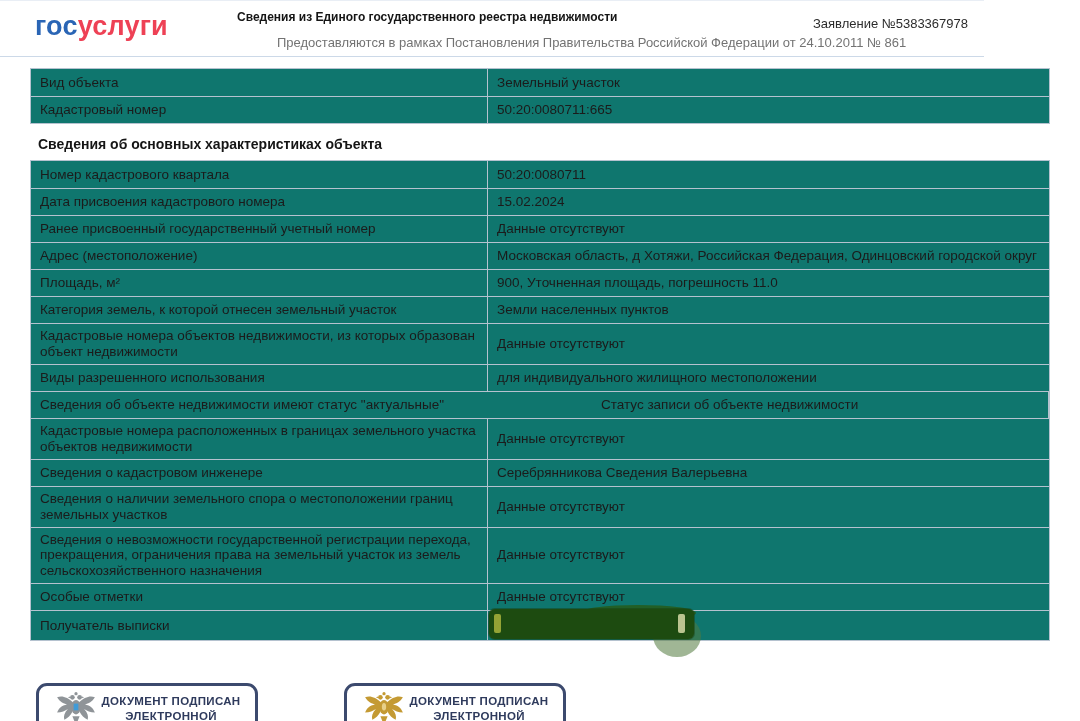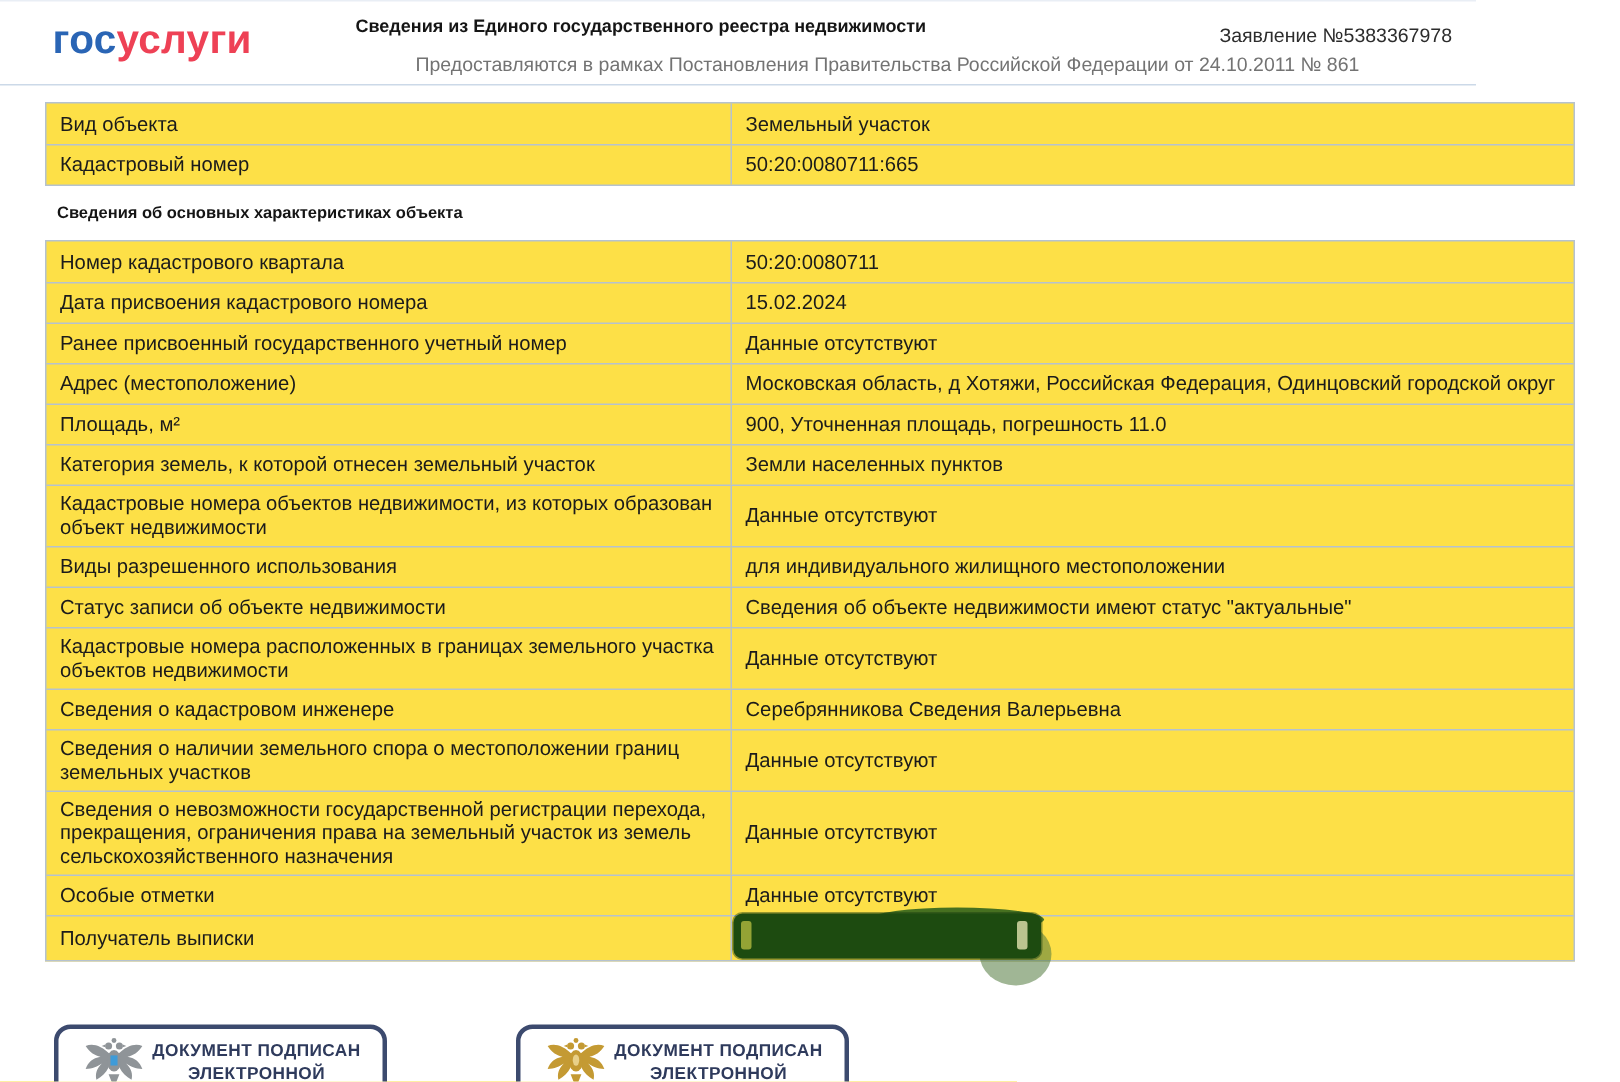"Вид объекта" .tbl { background: #fde047 -> #0f766e }
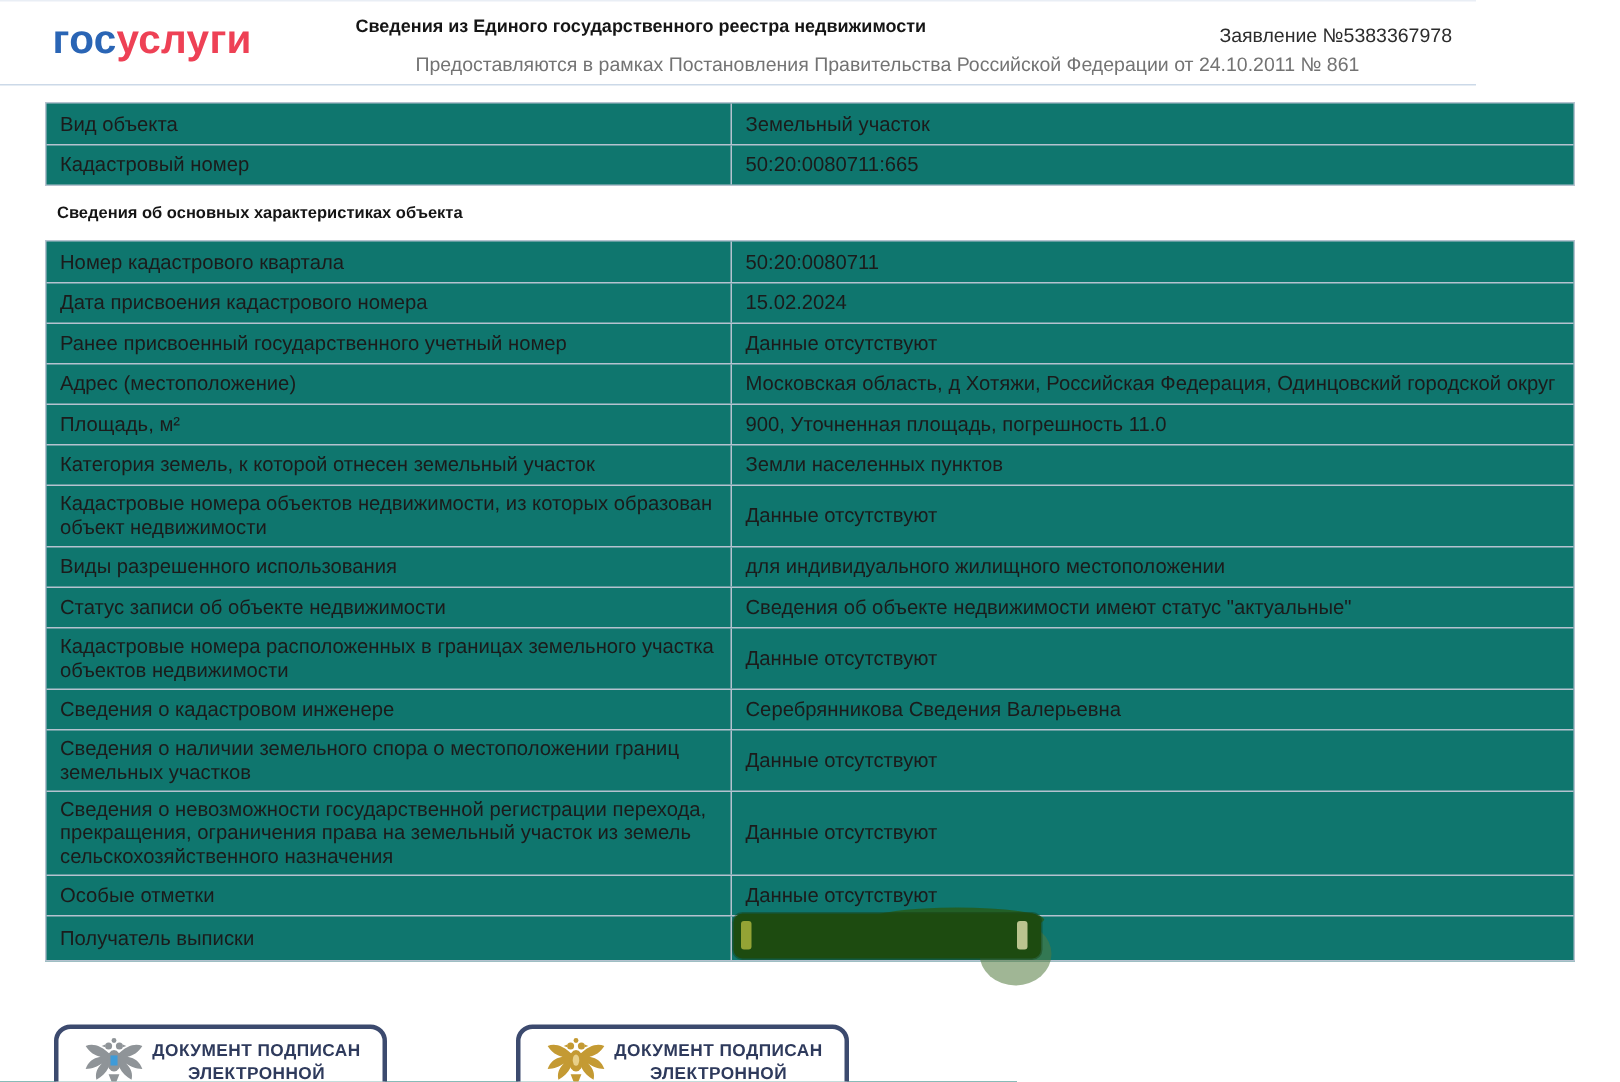"Сведения об основных характеристиках" .section-title { font-size: 11px -> 14px }
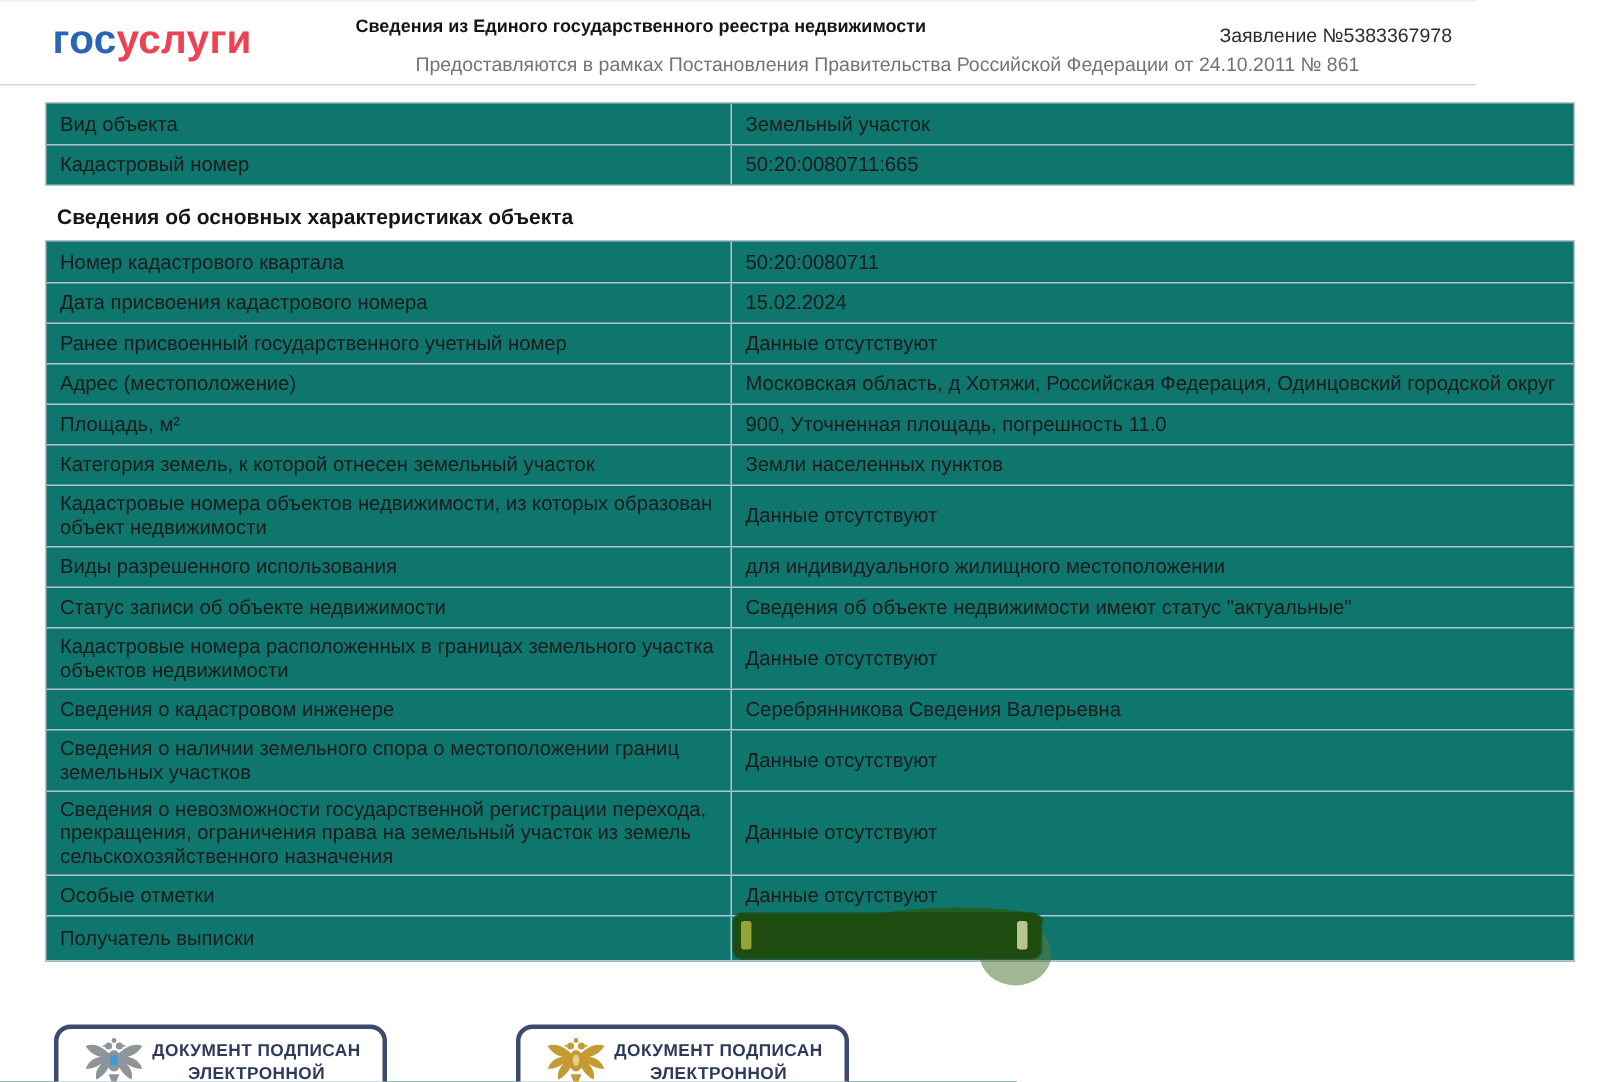"Ранее присвоенный государственного" div.tcell { text: государственного -> государственный }
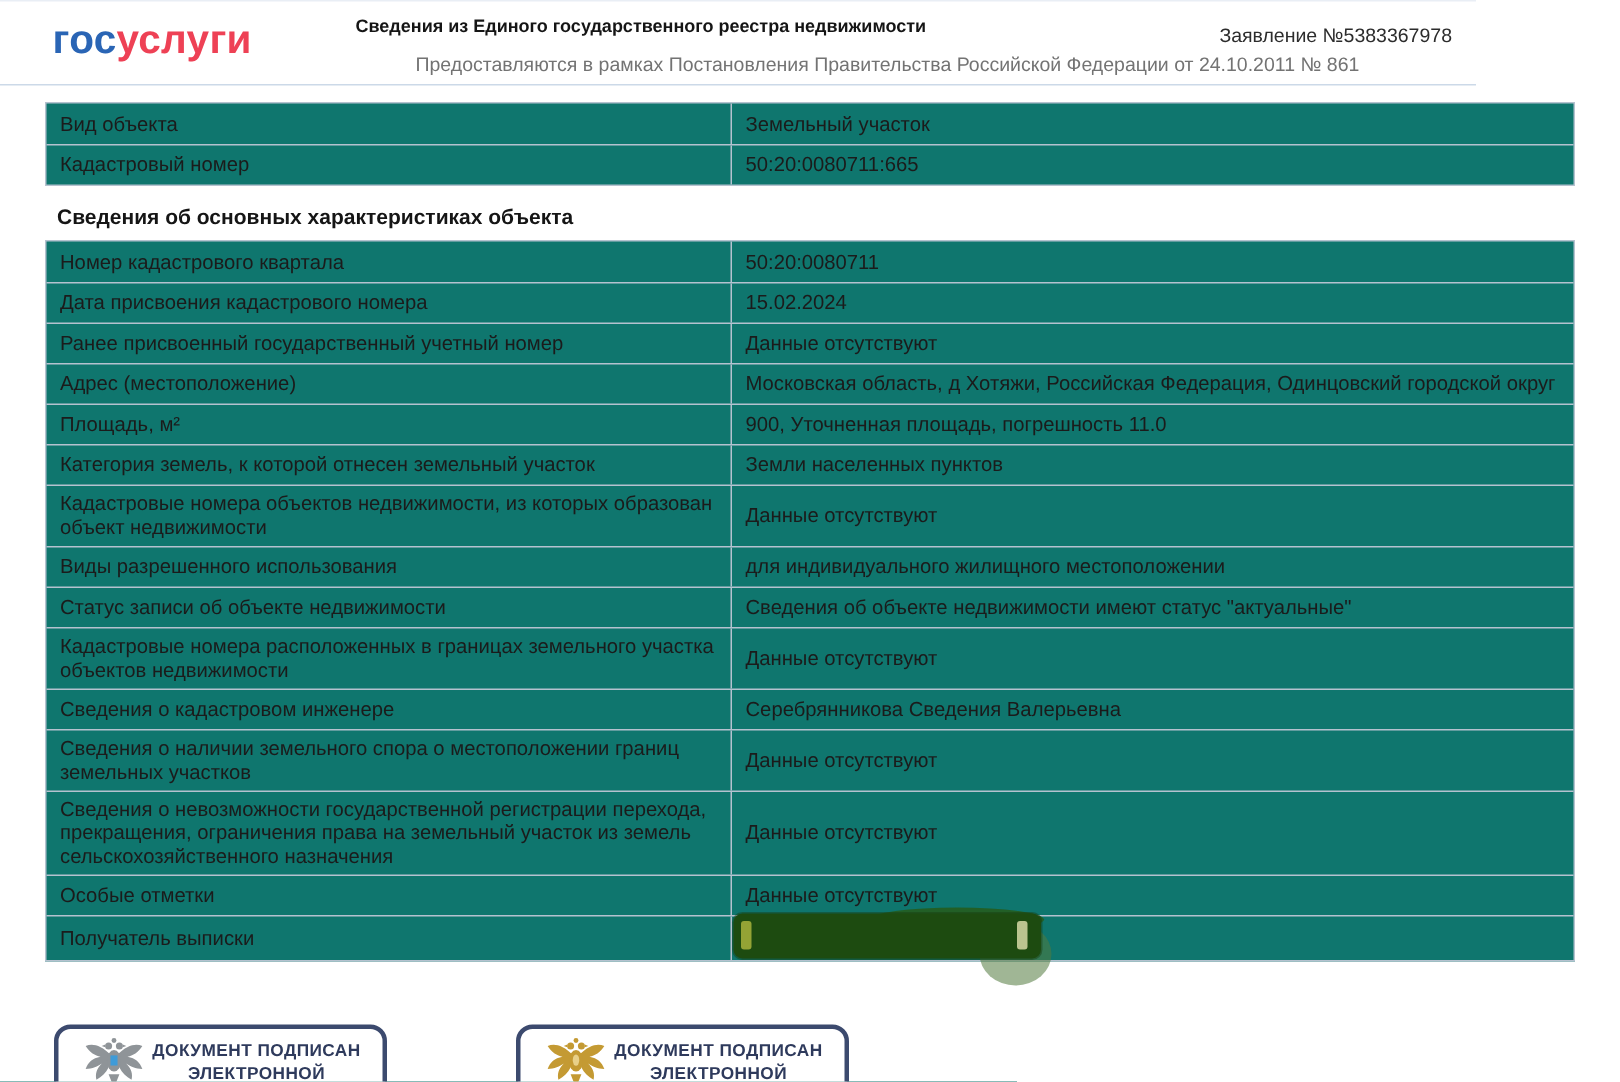"Статус записи об объекте недвижимости" div.tcell { order: before "Сведения об объекте недвижимости имеют" -> after "Сведения об объекте недвижимости имеют" }
